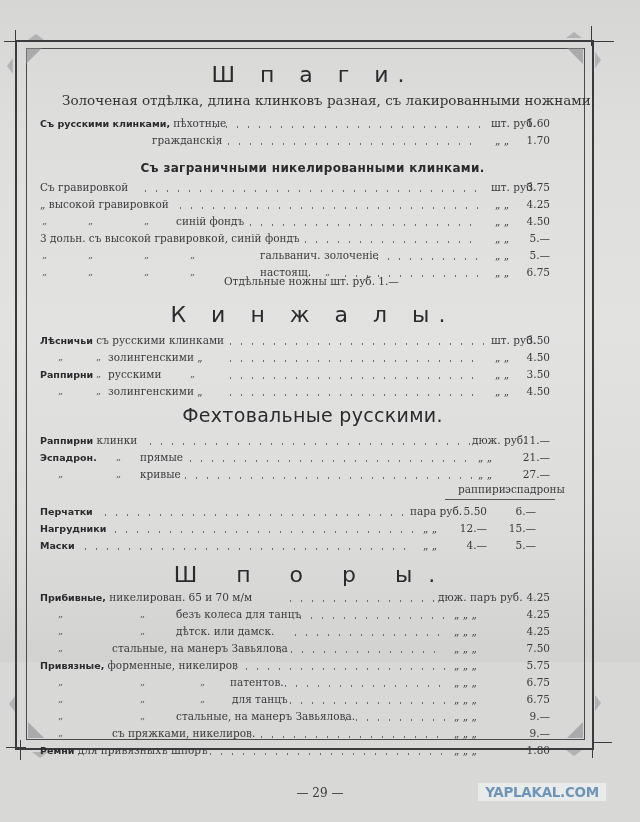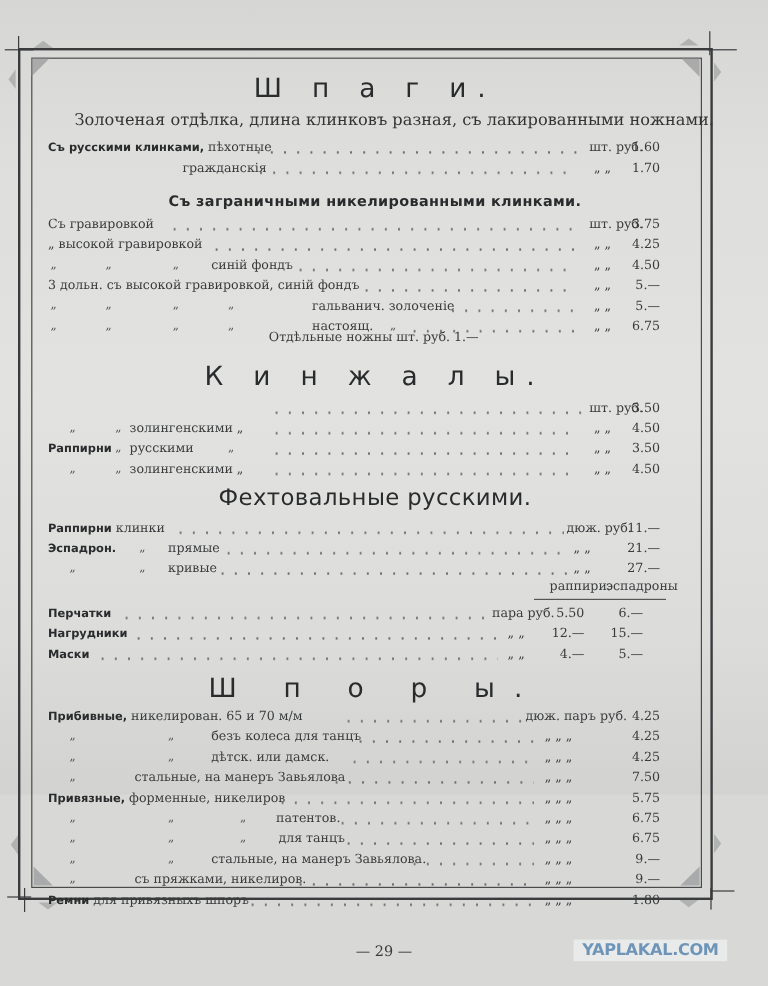"Лѣсничьи съ русскими клинками" span.lbl { html: none -> <span><b>Лѣсничьи</b> <span>съ русскими клинками</span></span> }
